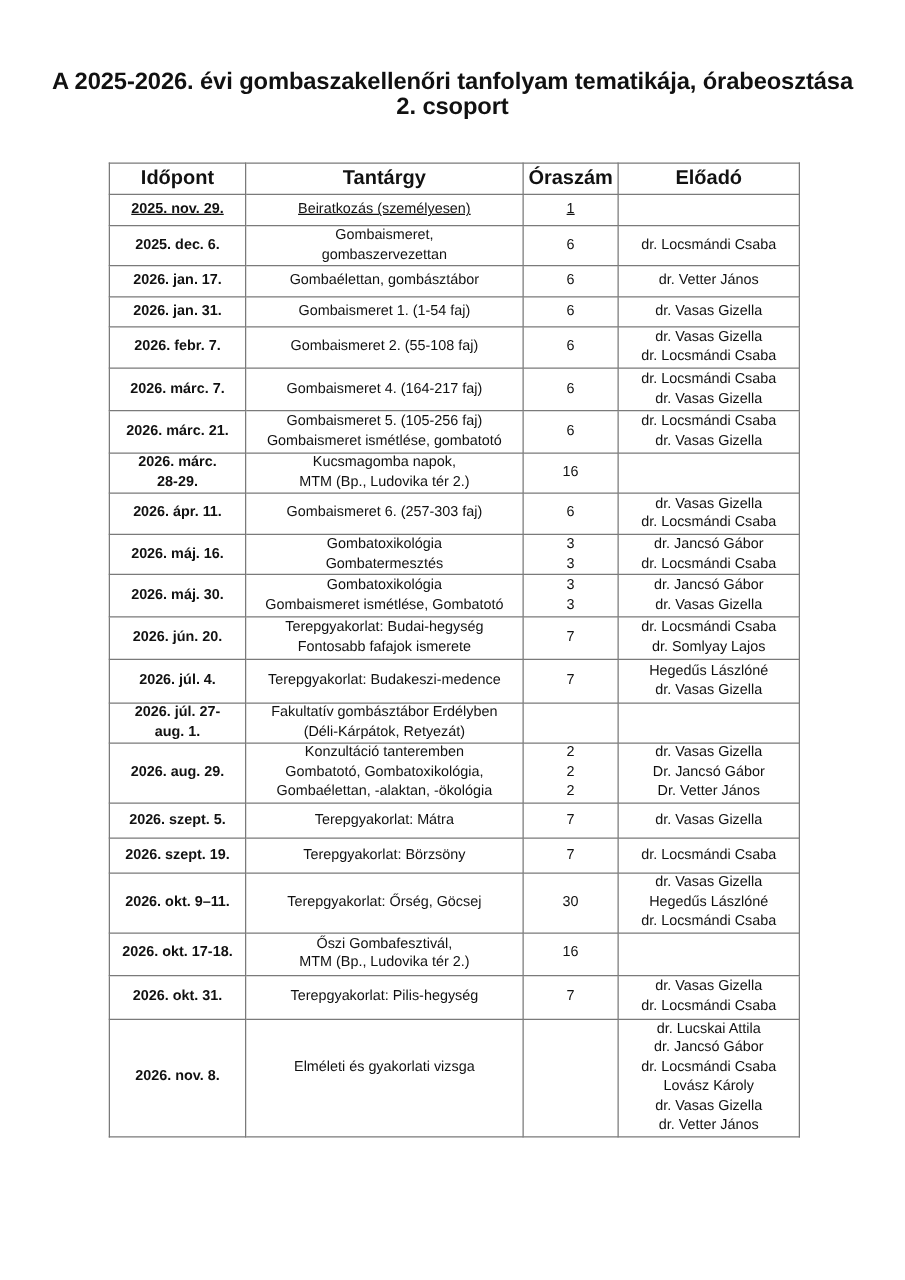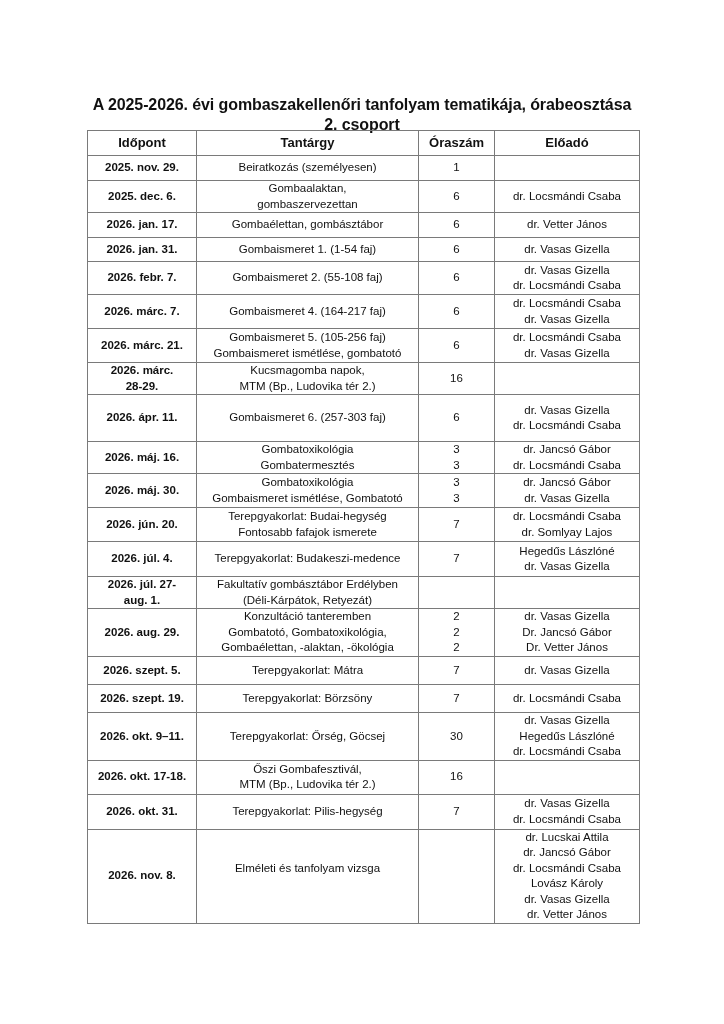"A 2025-2026. évi gombaszakellenőri" .title { font-size: 16px -> 19px; margin-top: 39px -> none }
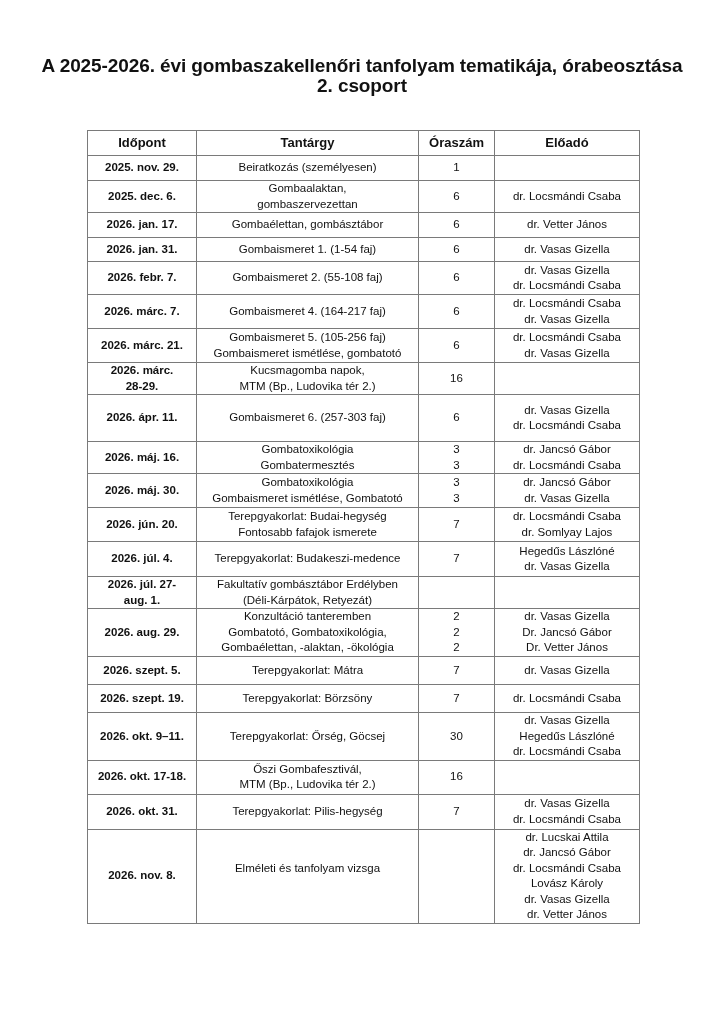"Időpont" table.sched th { font-size: 13px -> 16px }
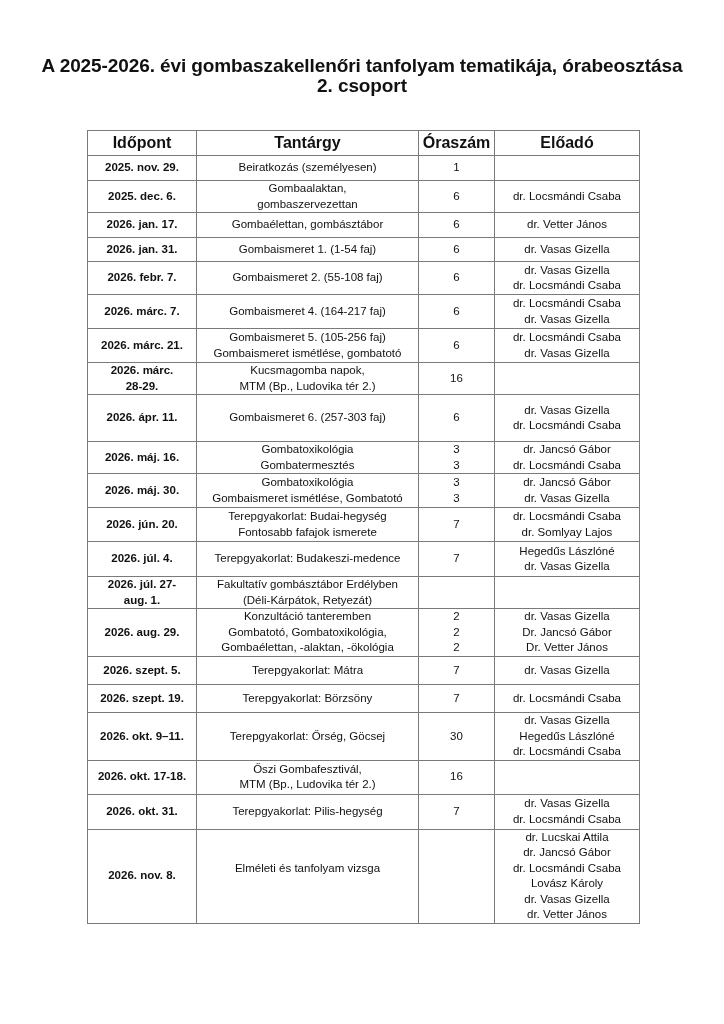"2025. nov. 29." tr { text-decoration: none -> underline }
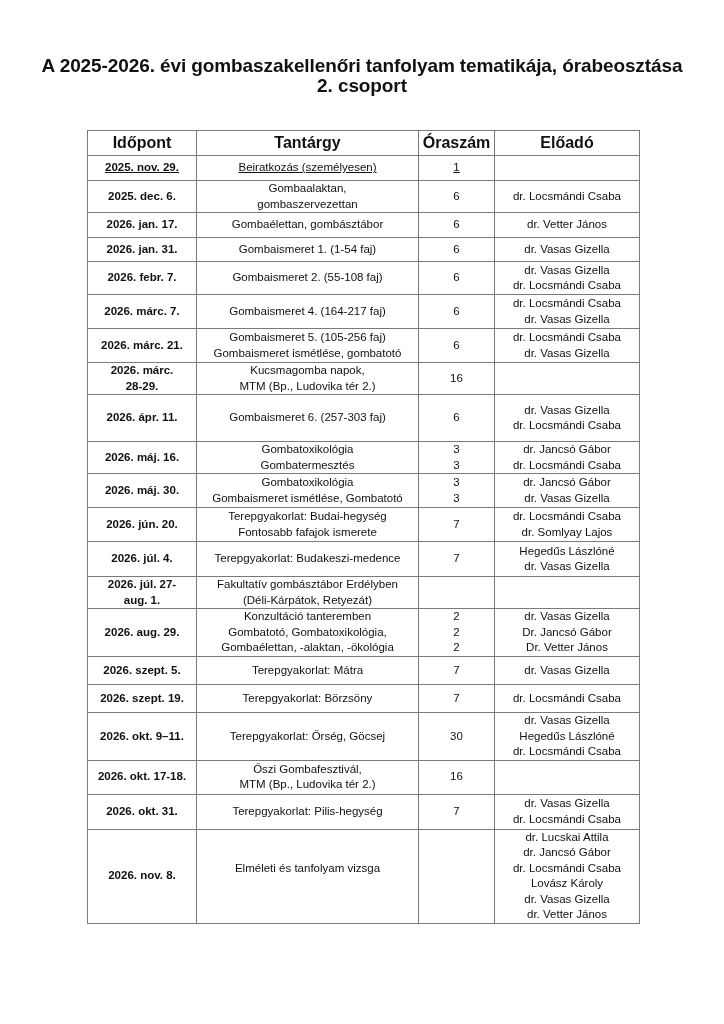"Gombaalaktan," span.line { text: Gombaalaktan -> Gombaismeret }
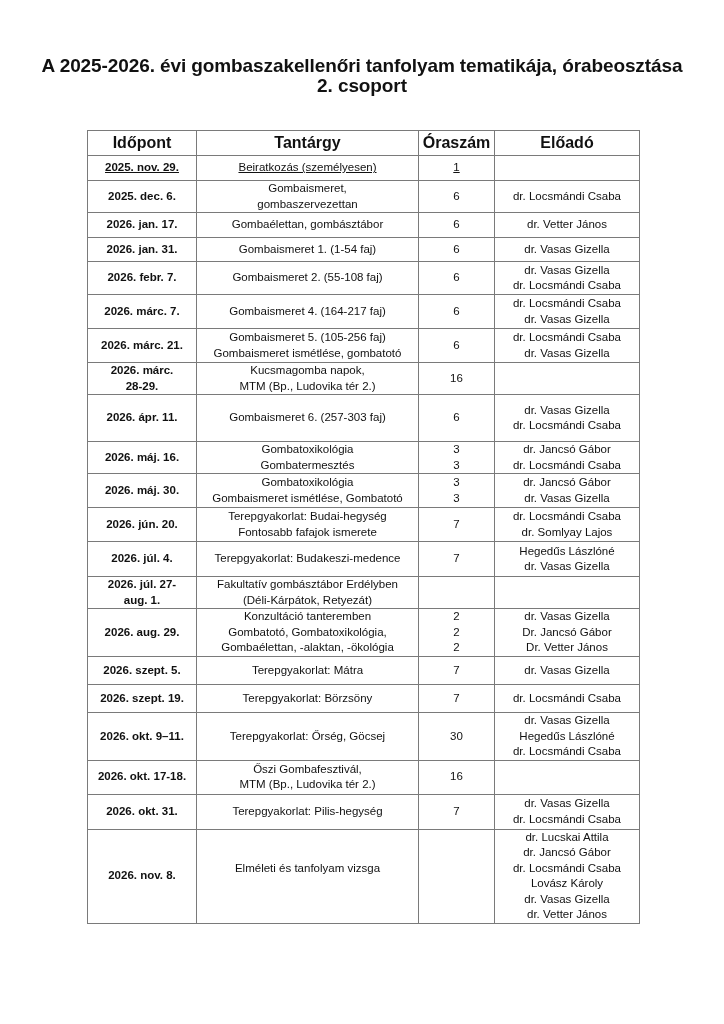"2026. ápr. 11." tr { height: 47px -> 33px }
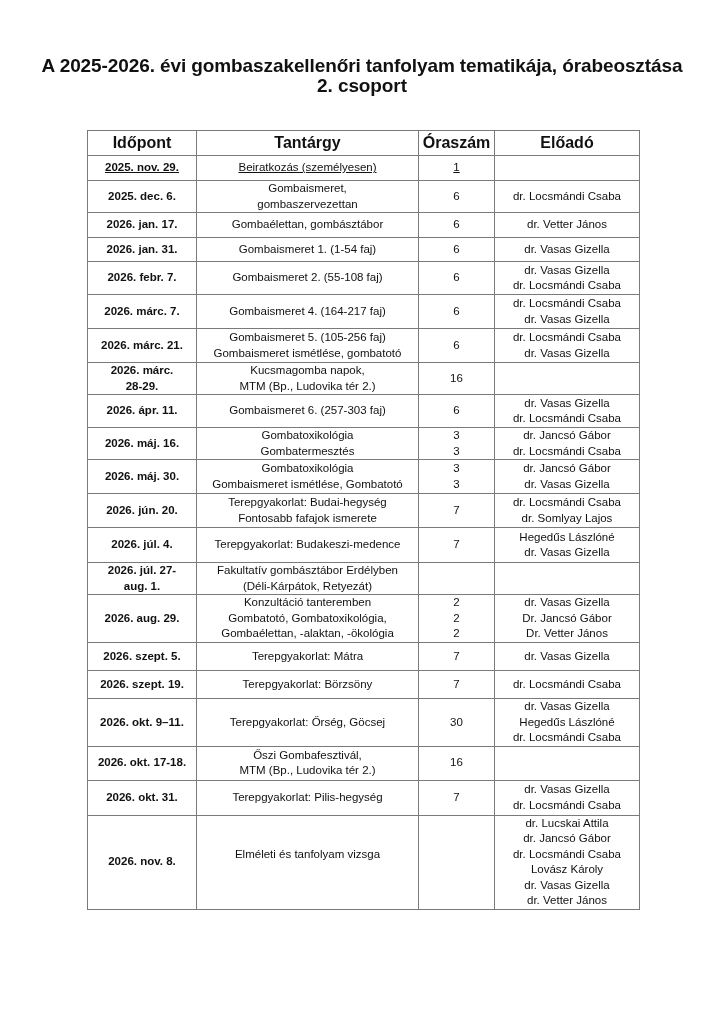"Elméleti és tanfolyam vizsga" span.line { text: tanfolyam -> gyakorlati }
